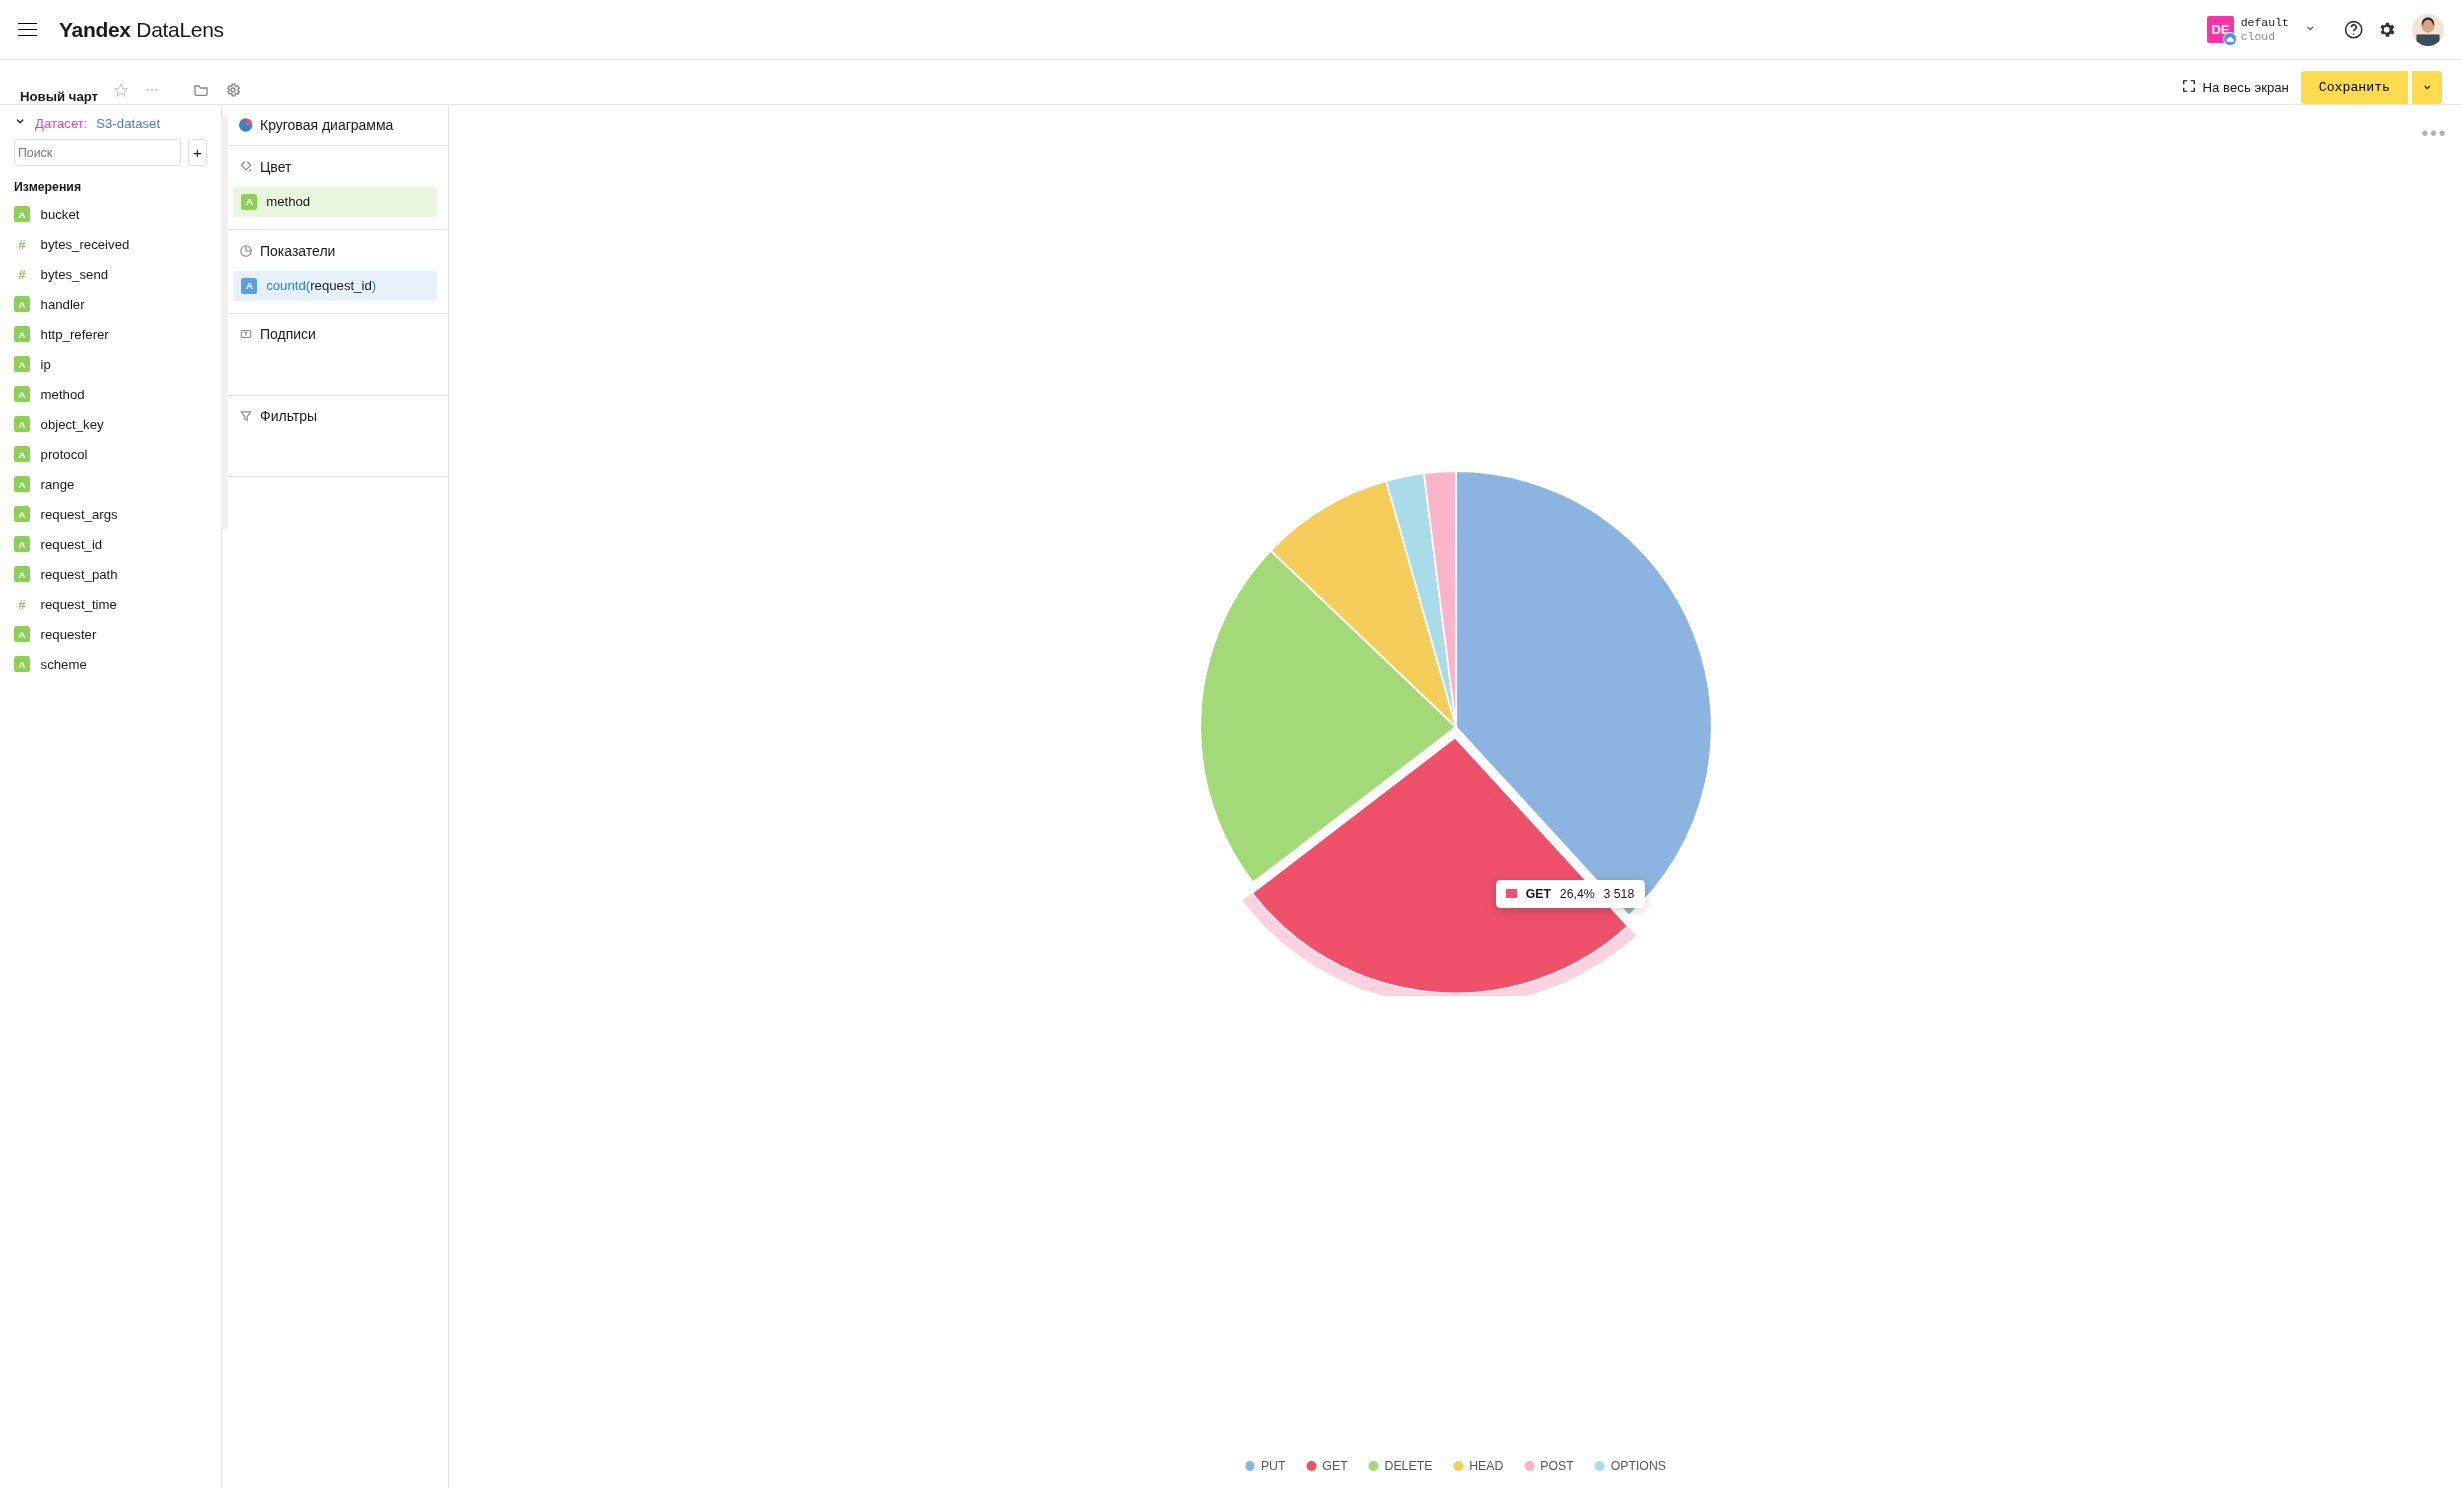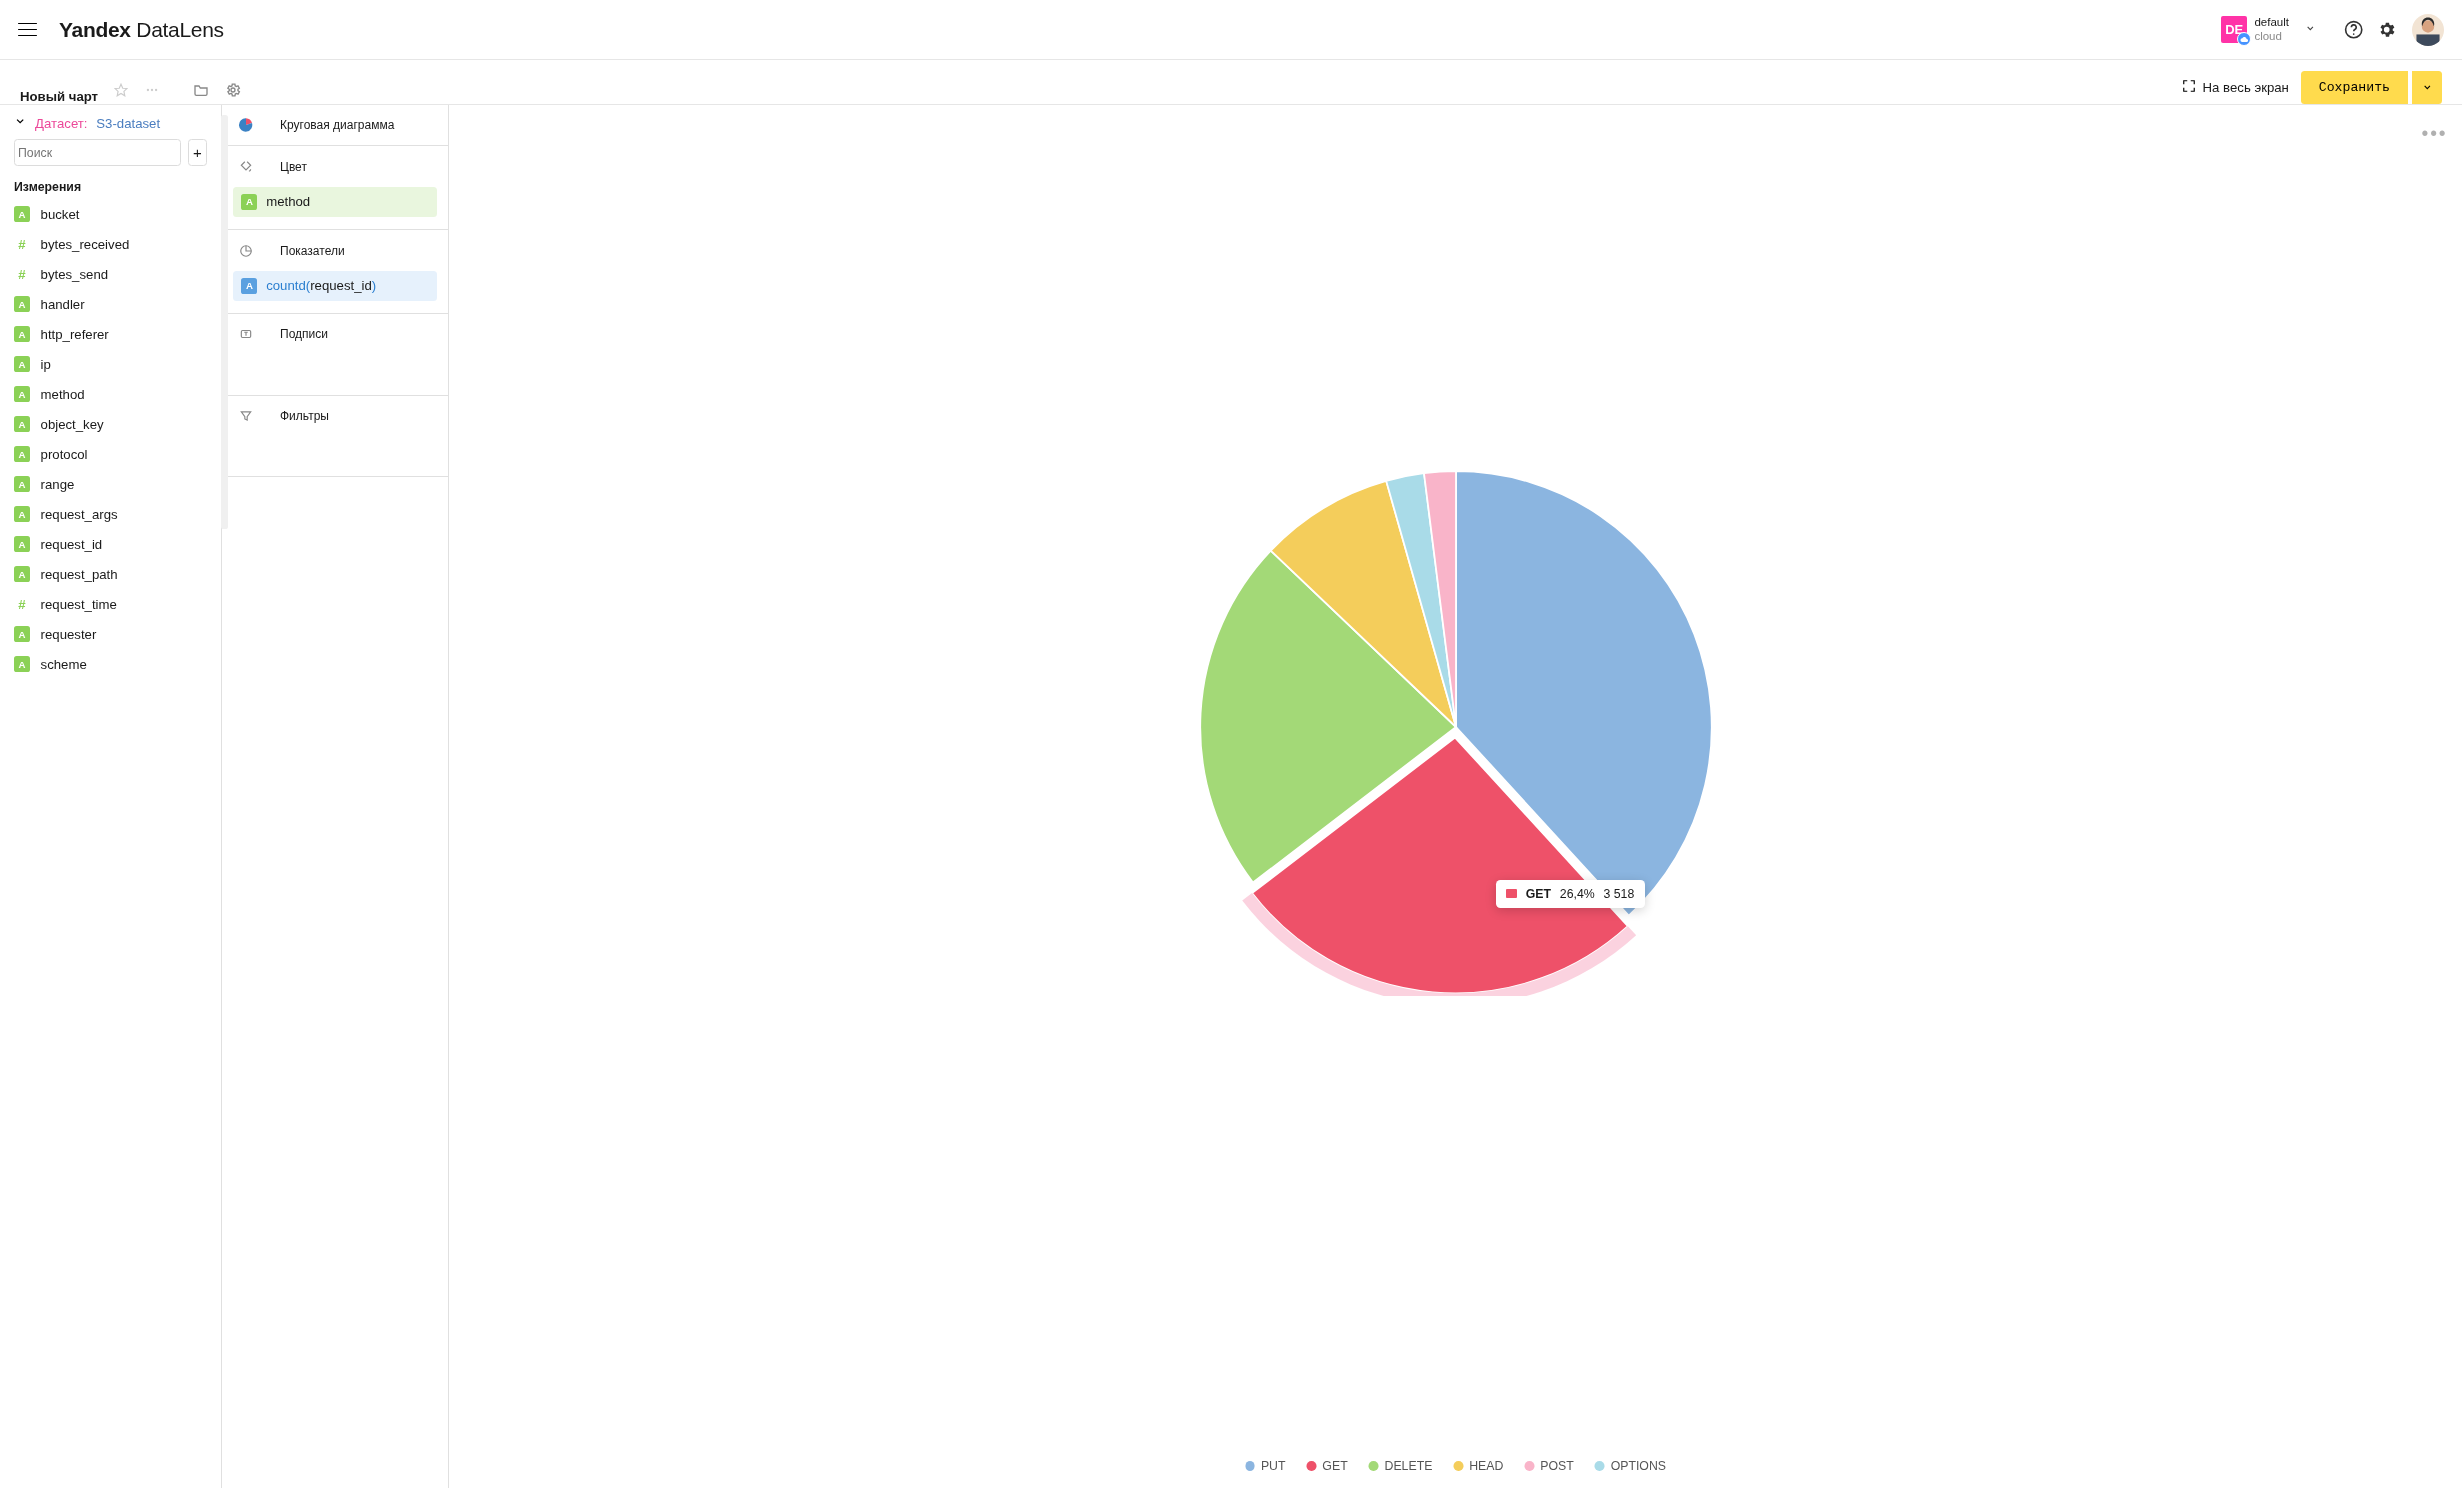"default" .cloud-text { font-family: none -> Liberation Mono, monospace }
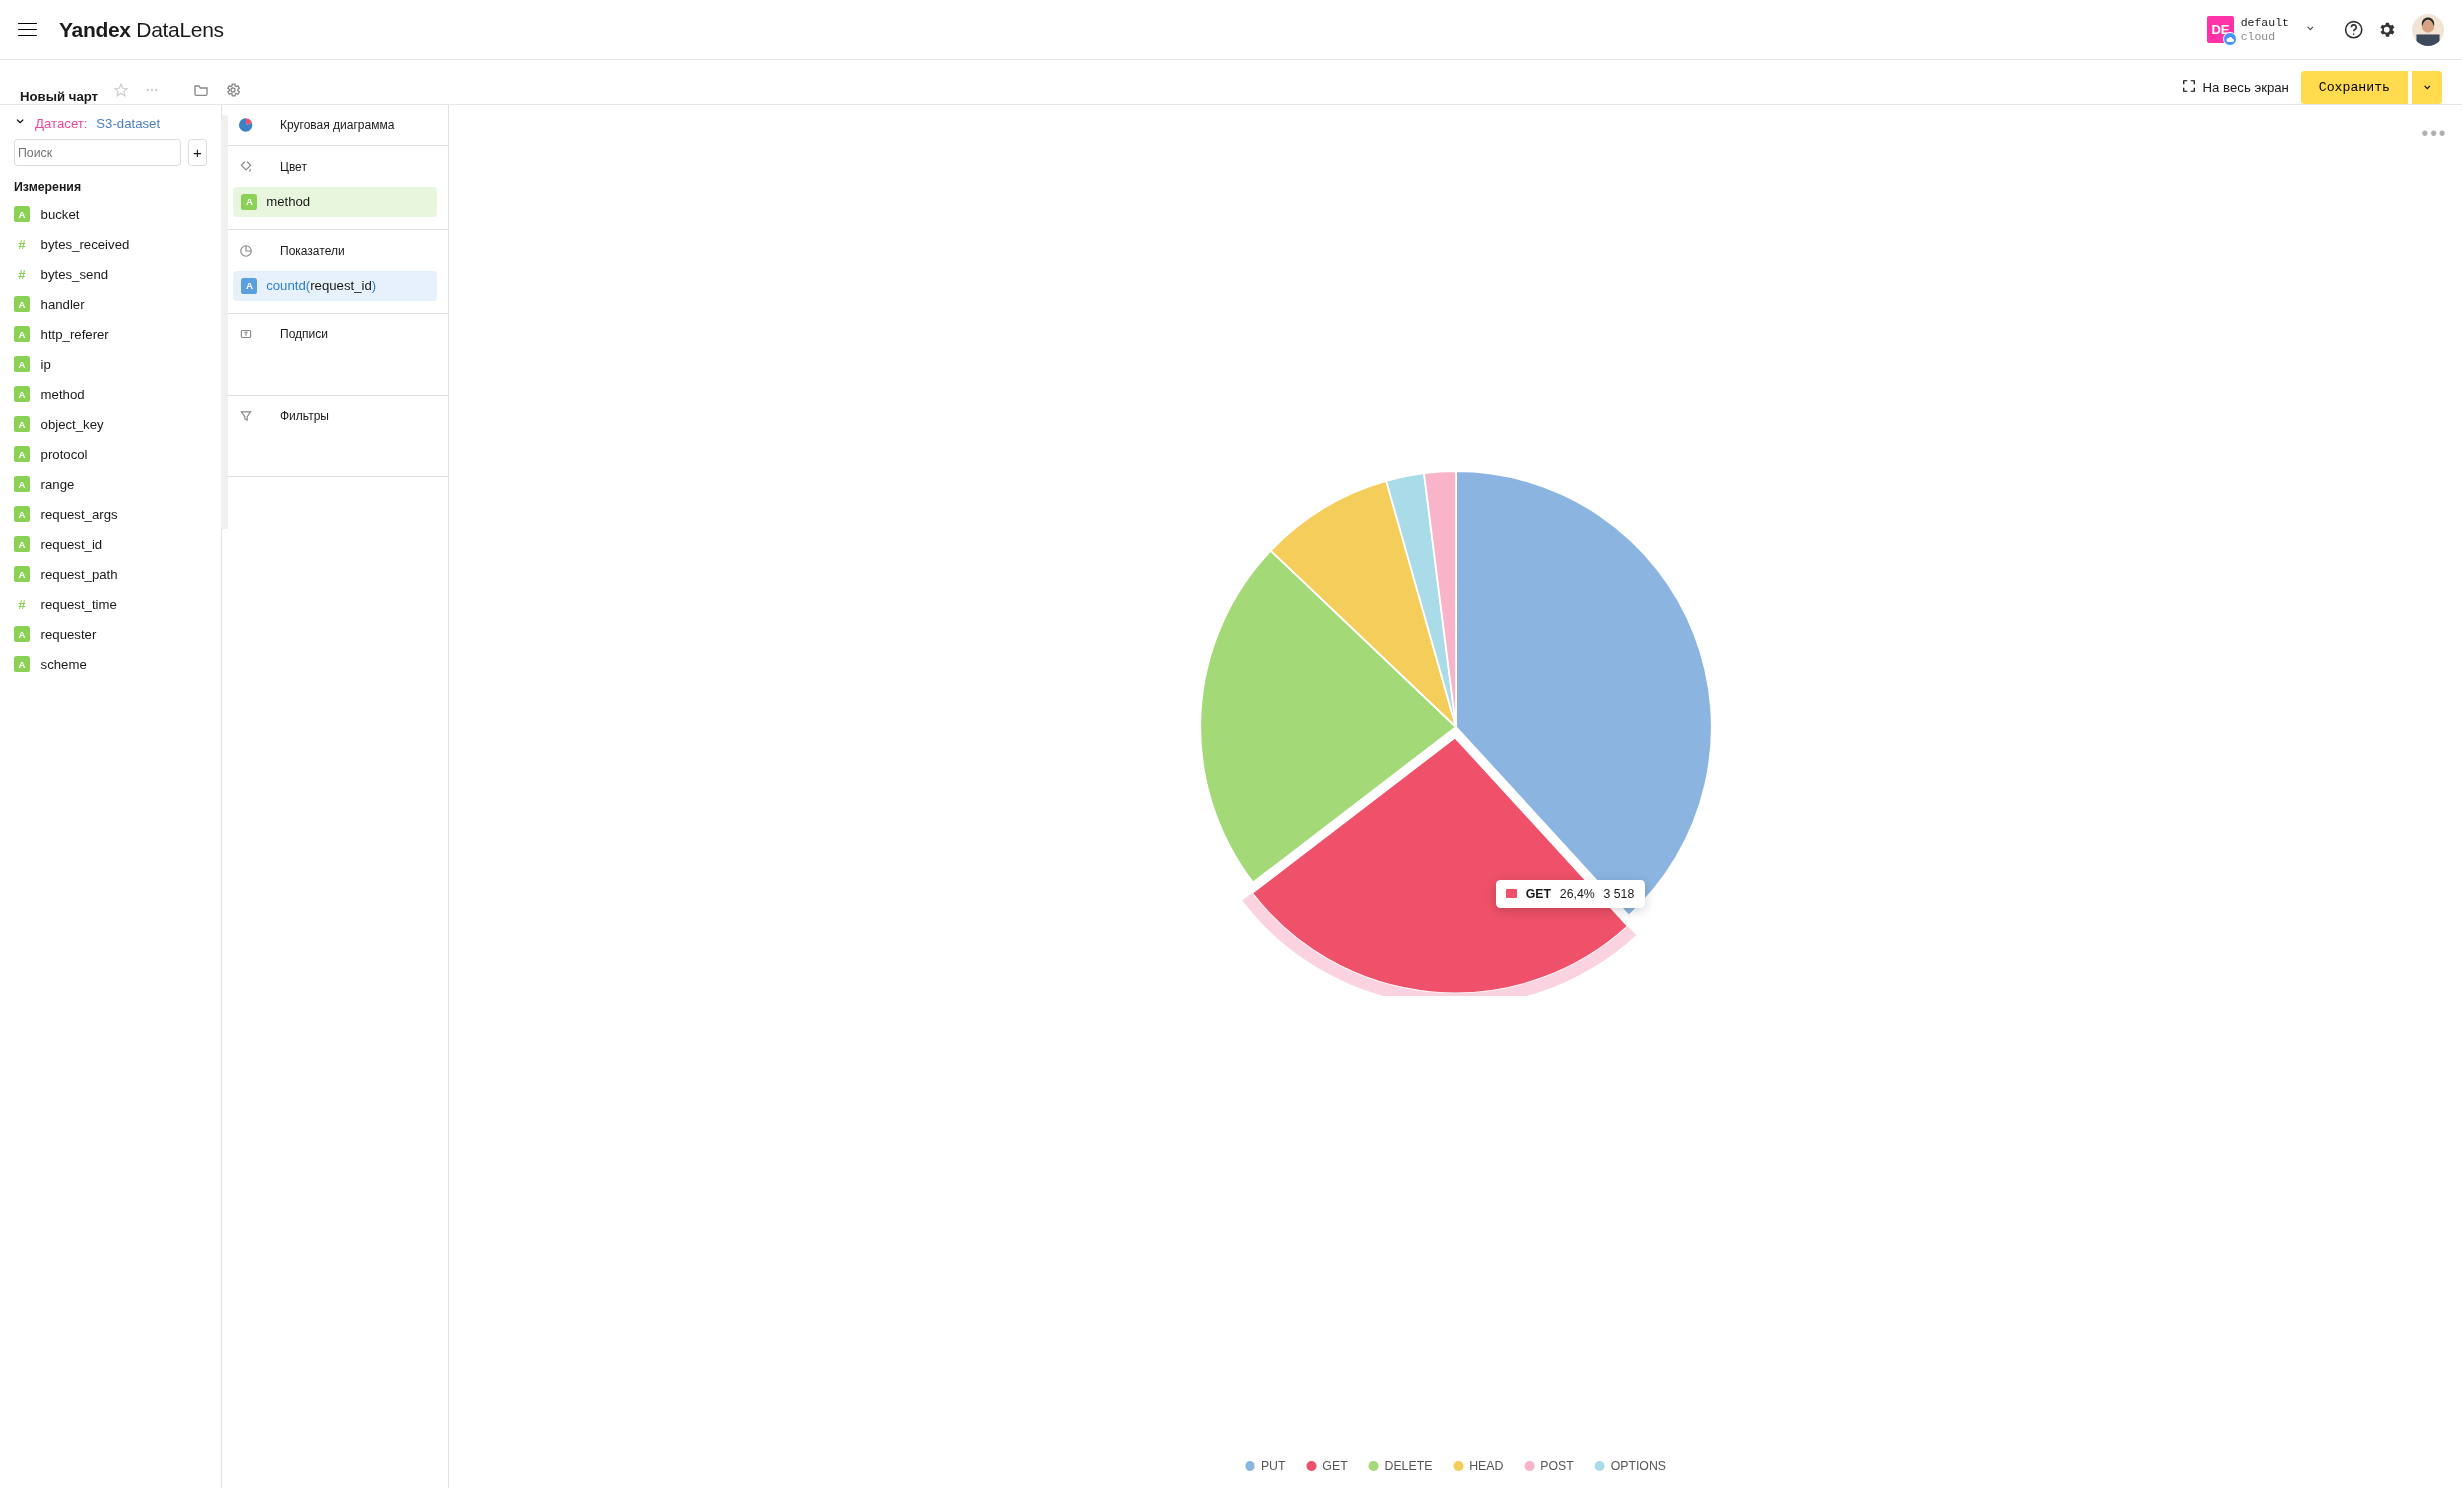"Круговая диаграмма" .cfg-header { font-size: 12px -> 14px; gap: 26px -> 6px }
